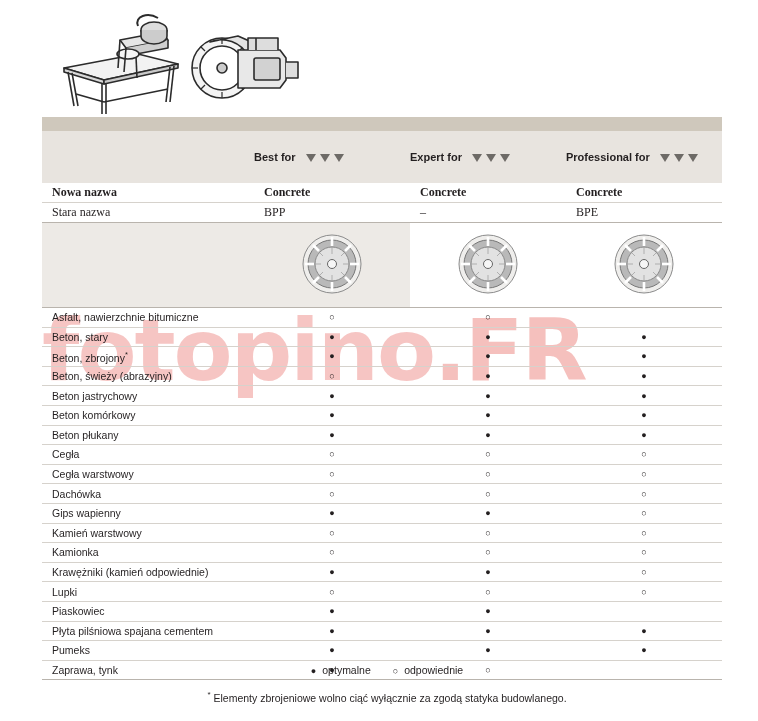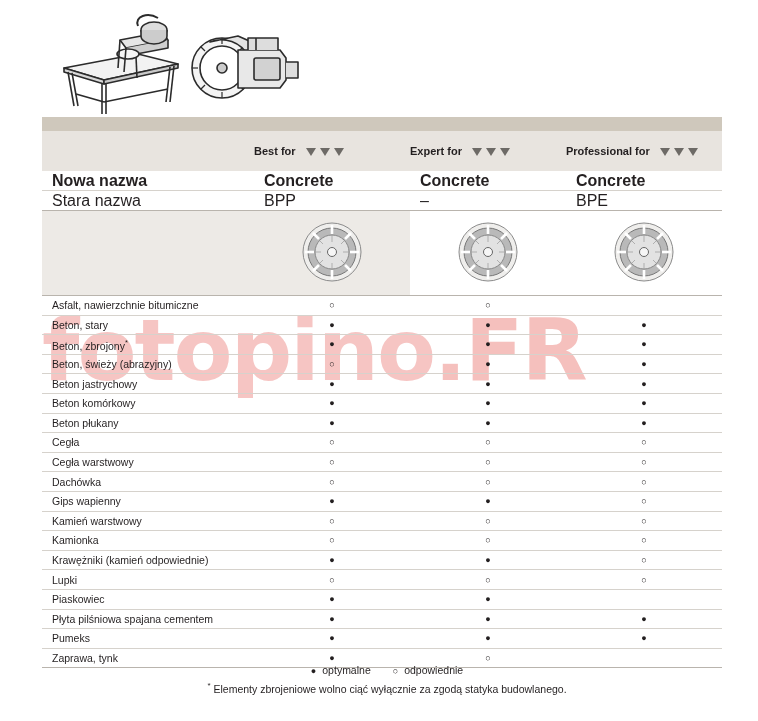"Best for" .grade td { height: 40px -> 52px }
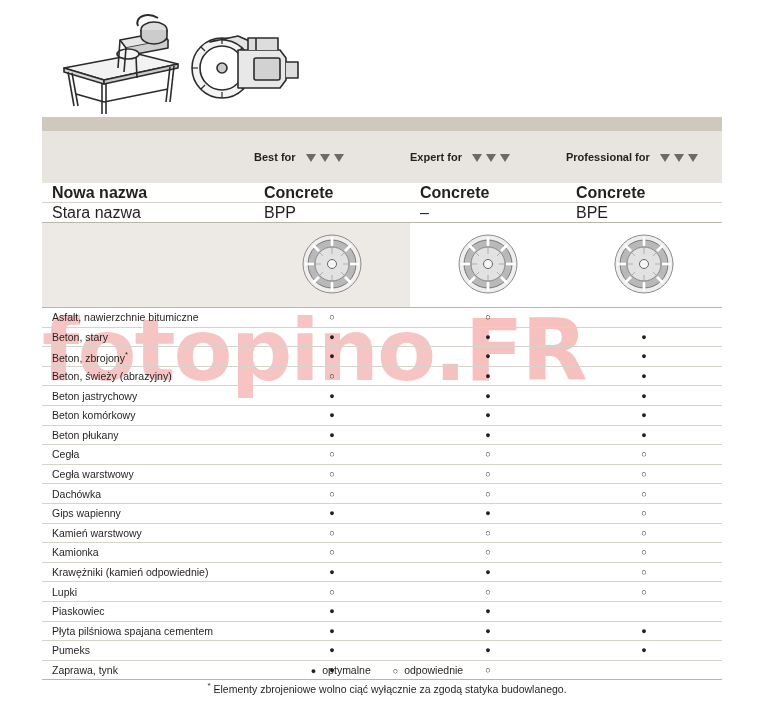"Nowa nazwa" tr.namerow td { font-family: none -> Liberation Serif, serif; font-size: 16px -> 12px }
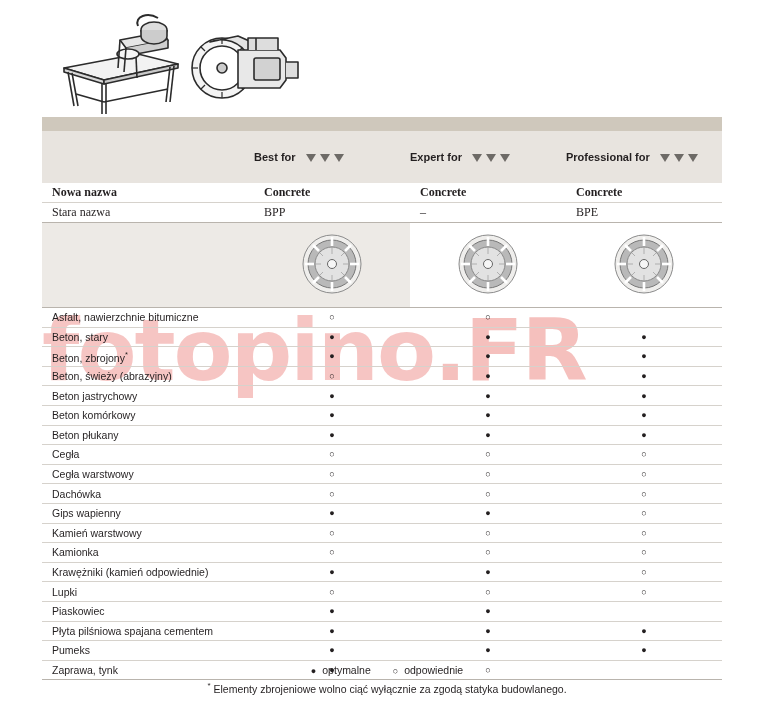"* Elementy zbrojeniowe wolno ciąć" .legend-note { margin-top: 1px -> 10px }
